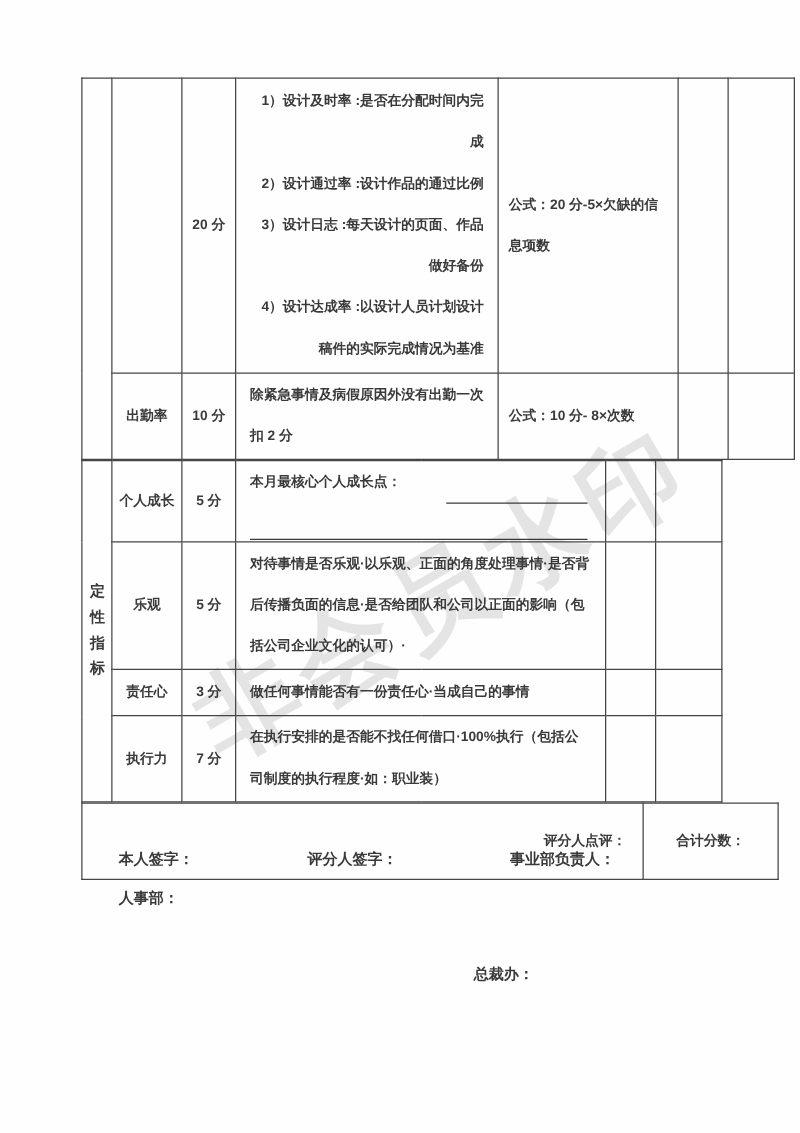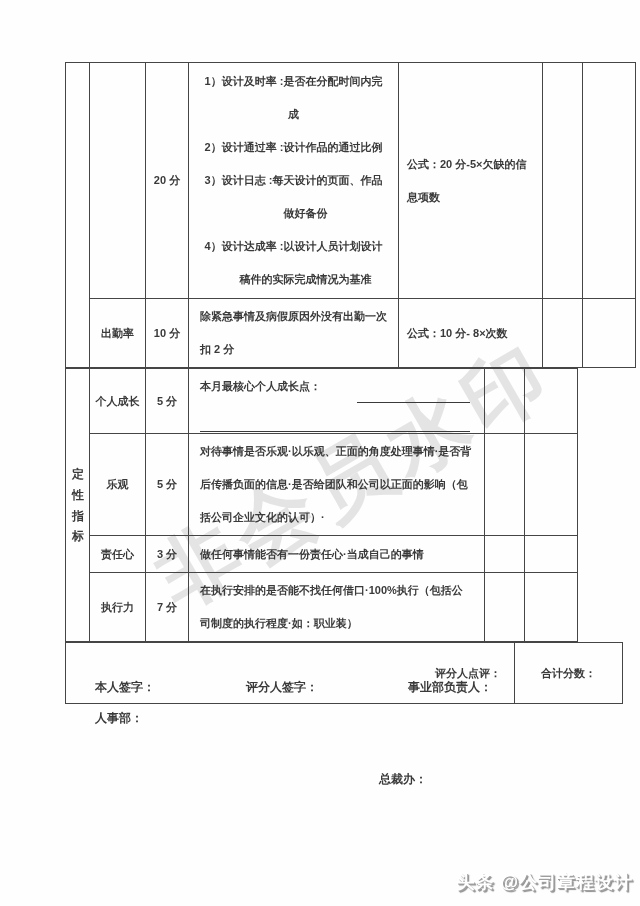"1）设计及时率 :是否在分配时间内完成" .li { text-align: center -> right }
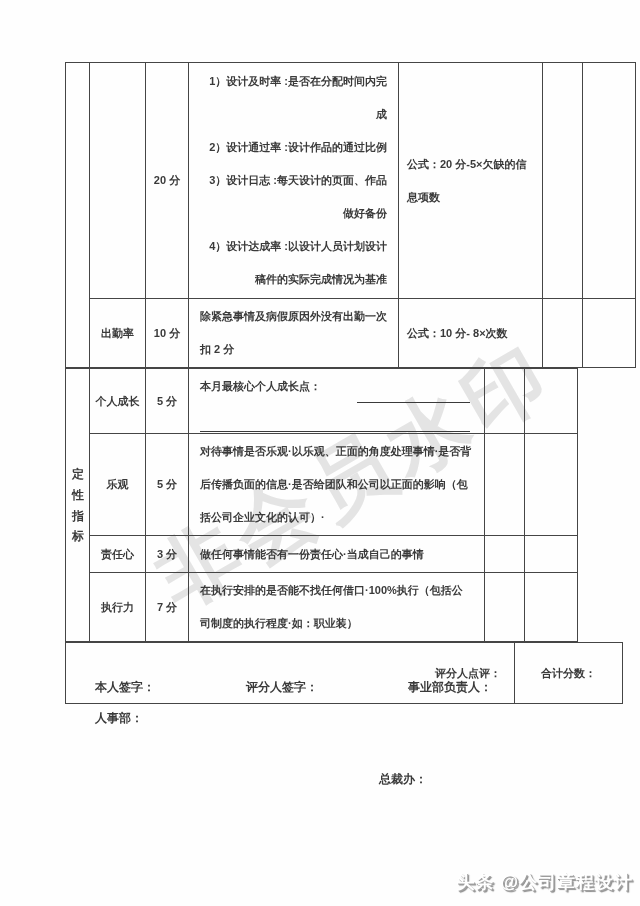"头条 @公司章程设计" div.brand { html: <div>头条 @公司章程设计</div> -> none }
